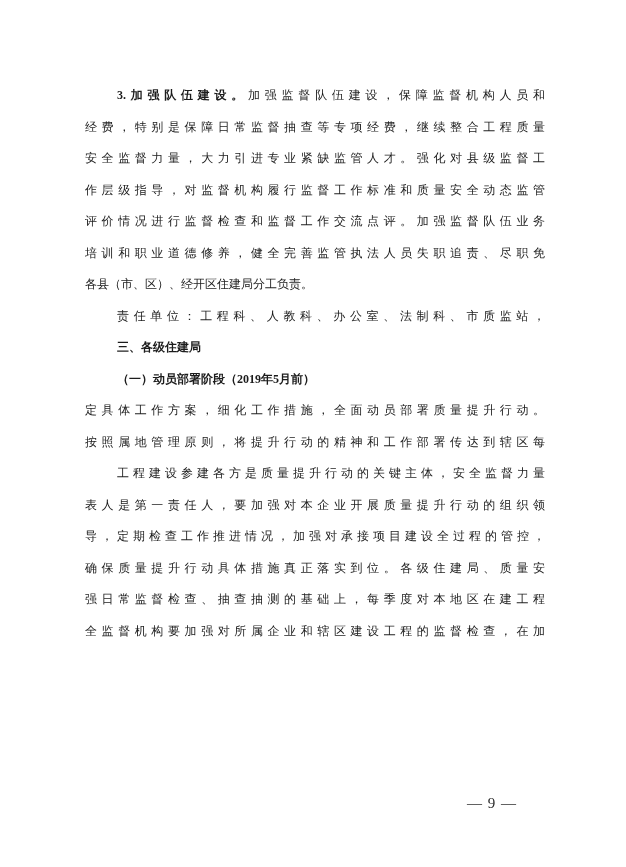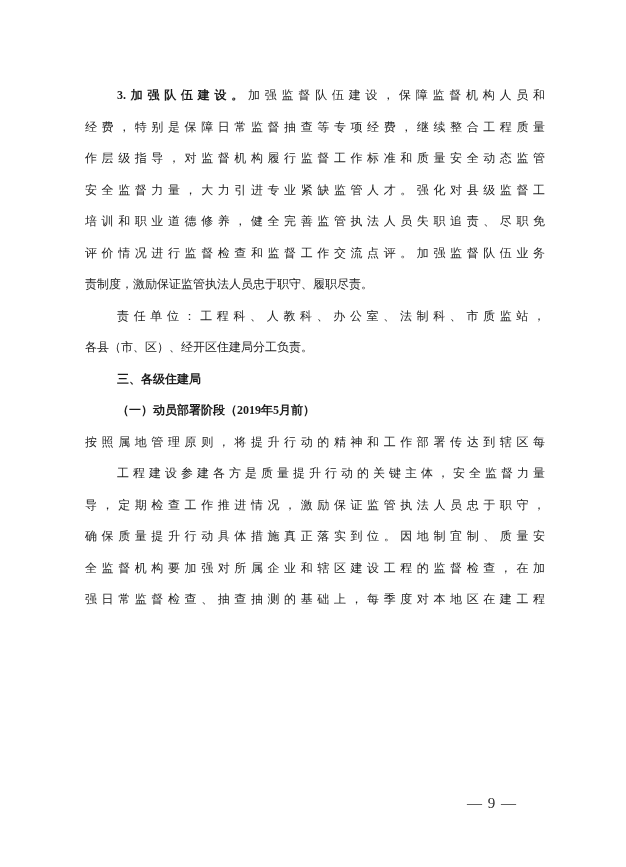"作层级指导，对监督机构履行监督工作标准和质量安全动态监管" div.line { order: before "安全监督力量，大力引进专业紧缺监管人才。强化对县级监督工" -> after "安全监督力量，大力引进专业紧缺监管人才。强化对县级监督工" }
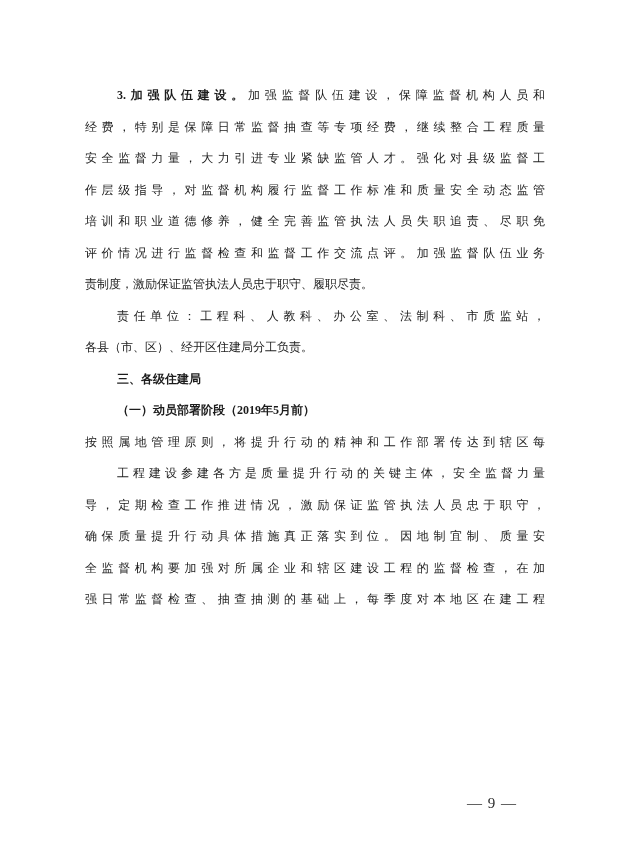"培训和职业道德修养，健全完善监管执法人员失职追责、尽职免" div.line { order: before "评价情况进行监督检查和监督工作交流点评。加强监督队伍业务" -> after "评价情况进行监督检查和监督工作交流点评。加强监督队伍业务" }
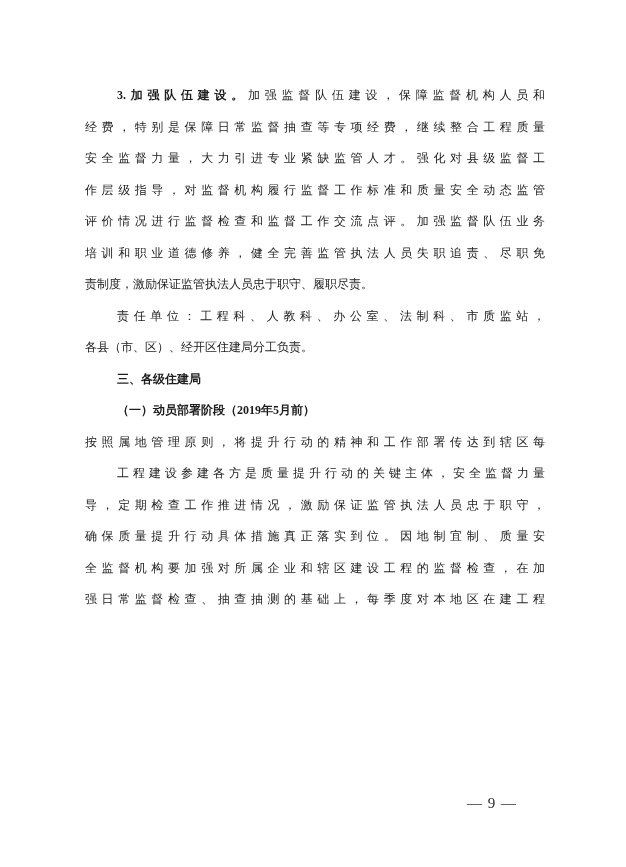"责制度，激励保证监管执法人员忠于职守、履职尽责。" div.line { html: <div>责制度，激励保证监管执法人员忠于职守、履职尽责。</div> -> none }
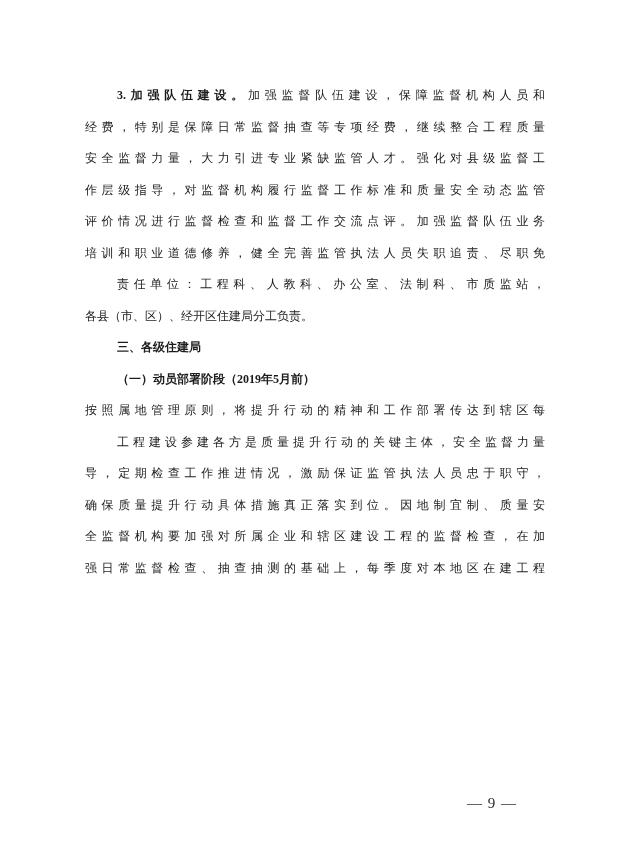"责任单位：工程科、人教科、办公室、法制科、市质监站，" div.line { order: before "各县（市、区）、经开区住建局分工负责。" -> after "各县（市、区）、经开区住建局分工负责。" }
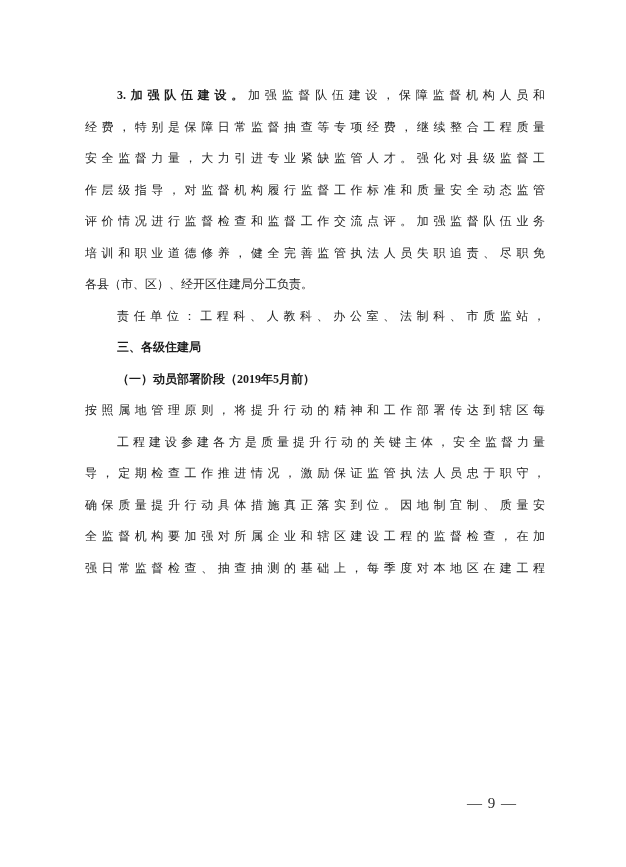"定具体工作方案，细化工作措施，全面动员部署质量提升行动。" div.line { html: none -> <div>定具体工作方案，细化工作措施，全面动员部署质量提升行动。</div> }
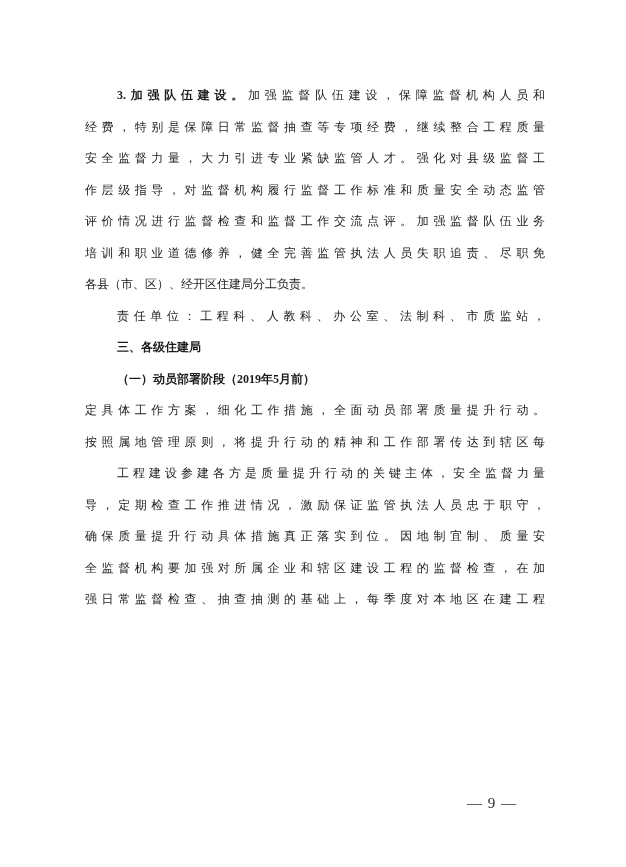"表人是第一责任人，要加强对本企业开展质量提升行动的组织领" div.line { html: none -> <div>表人是第一责任人，要加强对本企业开展质量提升行动的组织领</div> }
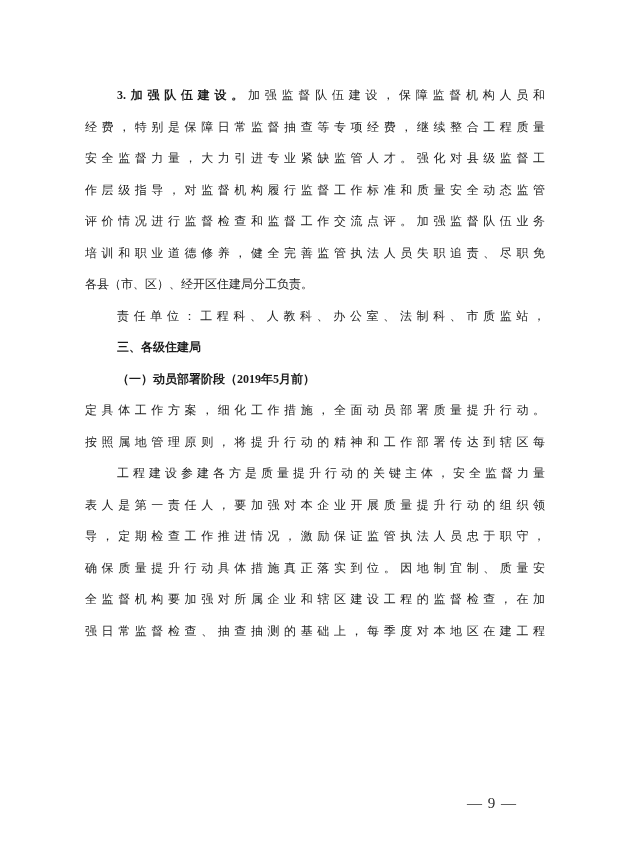"导，定期检查工作推进情况，激励保证监管执法人员忠于职守，" div.line { text: 激励保证监管执法人员忠于职守 -> 加强对承接项目建设全过程的管控 }
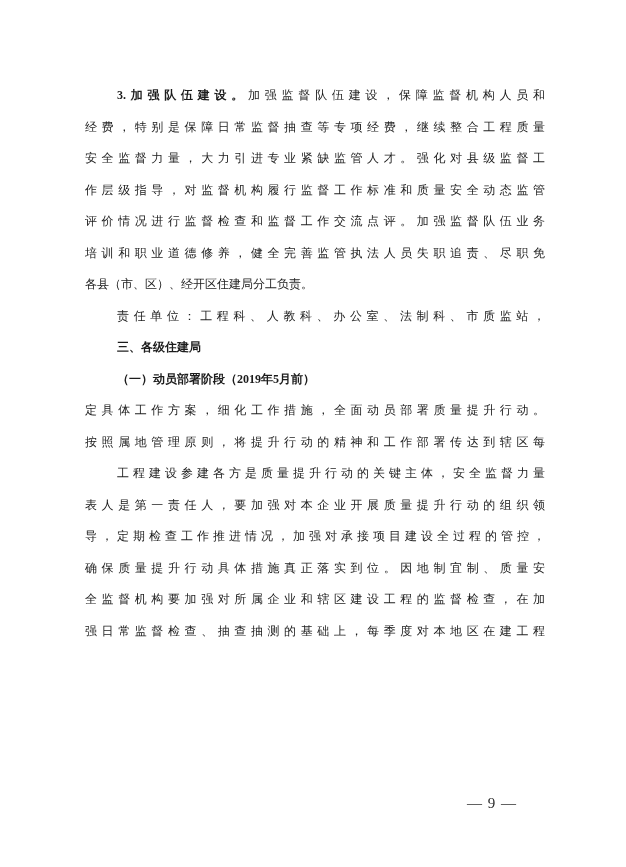"确保质量提升行动具体措施真正落实到位。因地制宜制、质量安" div.line { text: 因地制宜制 -> 各级住建局 }
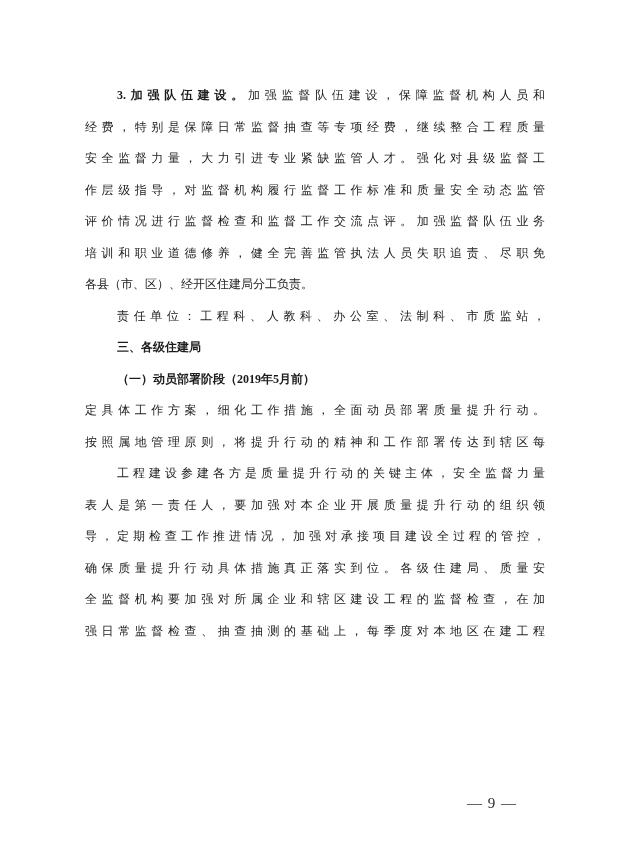"全监督机构要加强对所属企业和辖区建设工程的监督检查，在加" div.line { order: before "强日常监督检查、抽查抽测的基础上，每季度对本地区在建工程" -> after "强日常监督检查、抽查抽测的基础上，每季度对本地区在建工程" }
